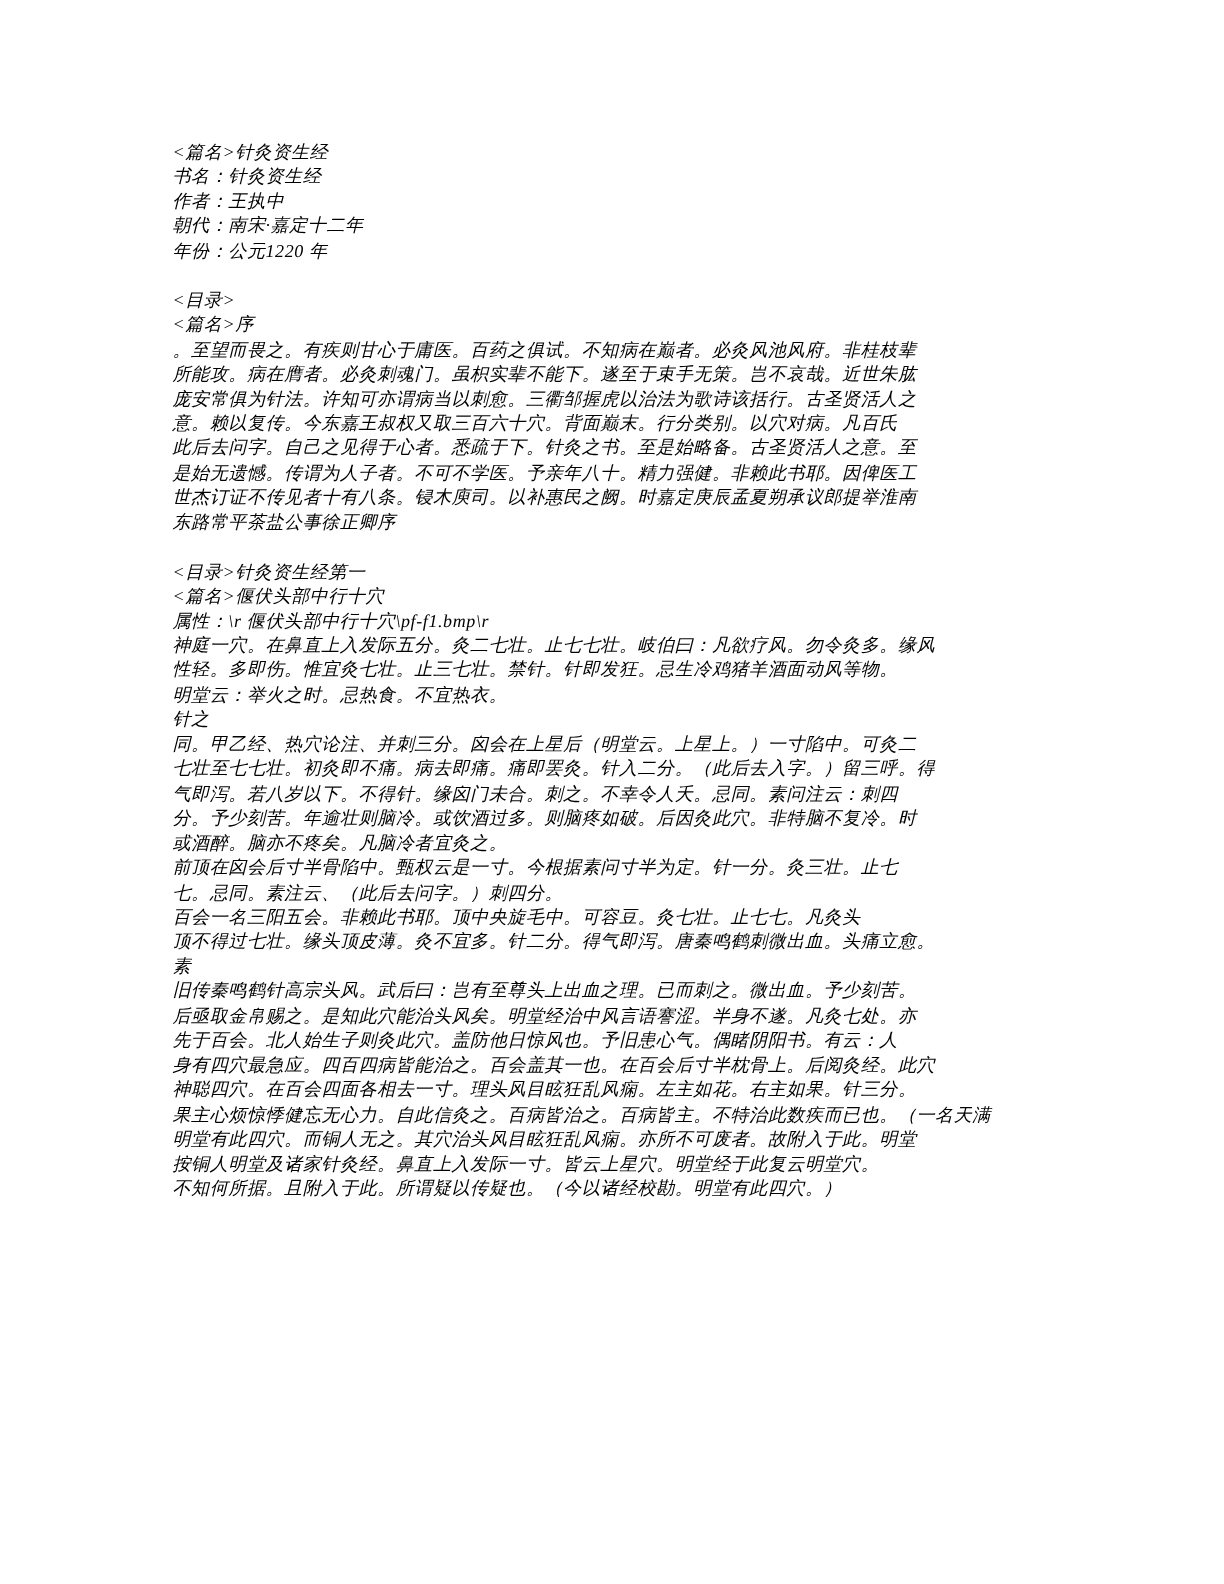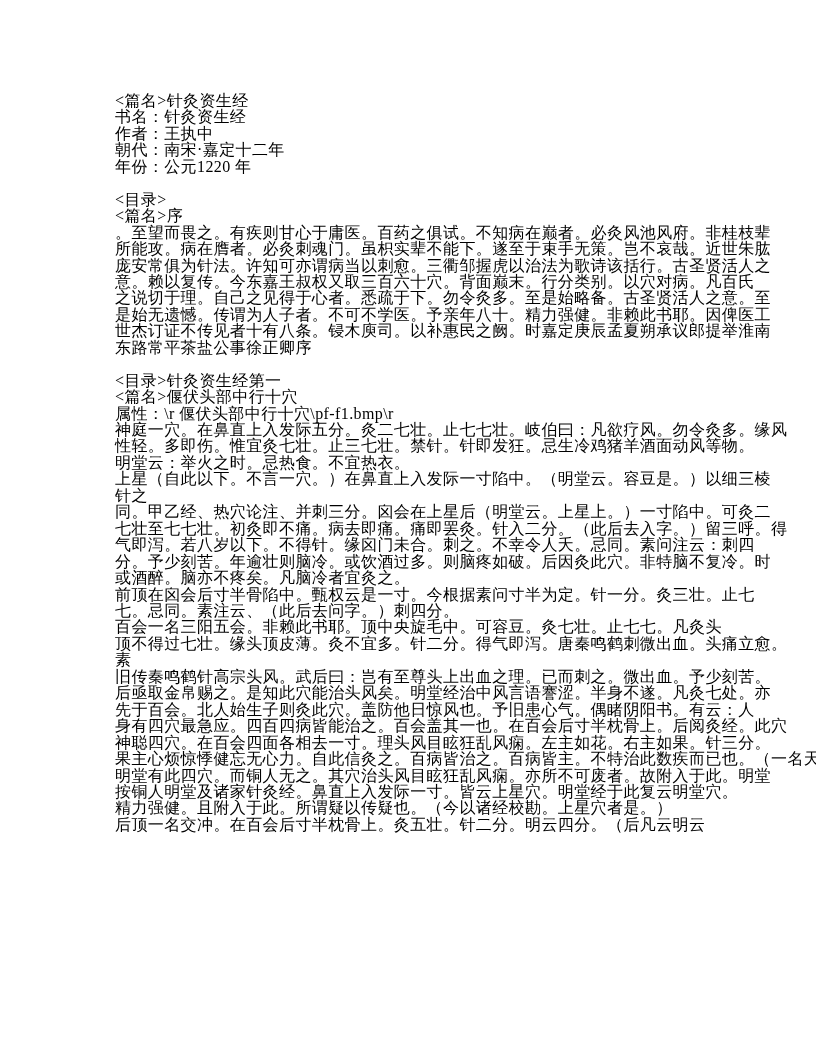"<篇名>针灸资生经" .line { font-size: 16px -> 12px; font-style: none -> italic }
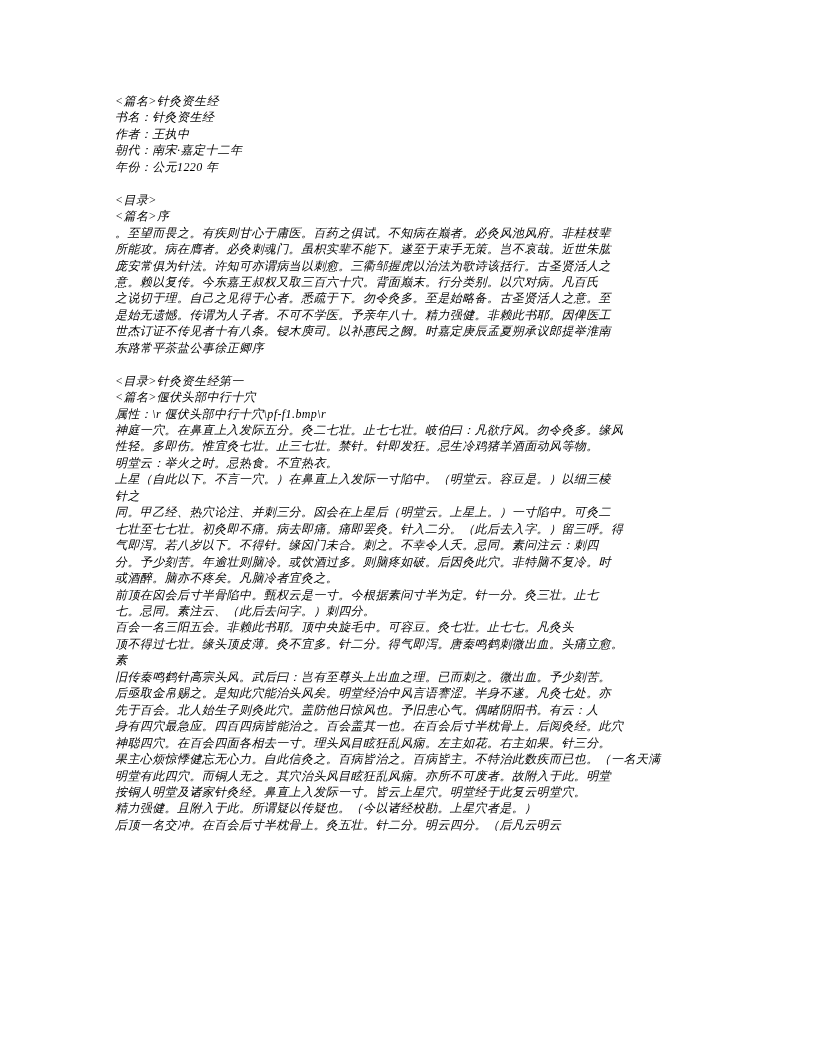"之说切于理。自己之见得于心者。悉疏于下。勿令灸多。至是始略备。古圣贤活人之意。至" div.line { text: 之说切于理。自己之见得于心者。悉疏于下。勿令灸多 -> 此后去问字。自己之见得于心者。悉疏于下。针灸之书 }
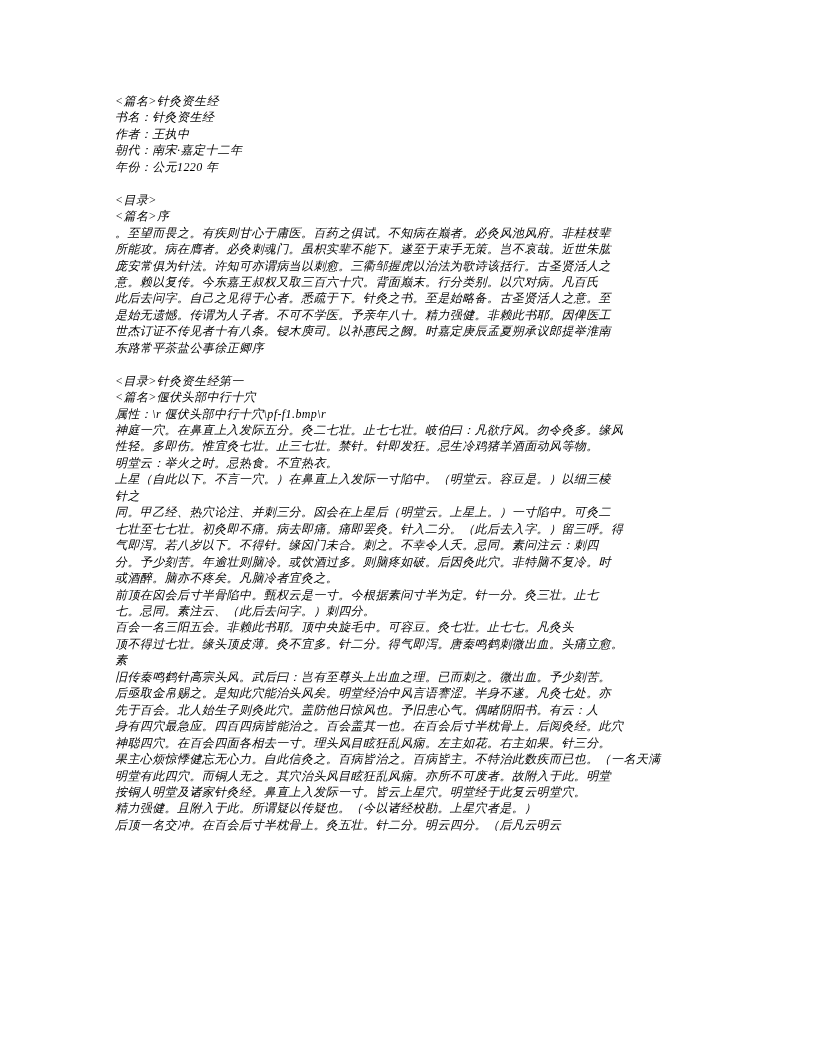"上星（自此以下。不言一穴。）在鼻直上入发际一寸陷中。（明堂云。容豆是。）以细三棱" div.line { html: <div>上星（自此以下。不言一穴。）在鼻直上入发际一寸陷中。（明堂云。容豆是。）以细三棱</div> -> none }
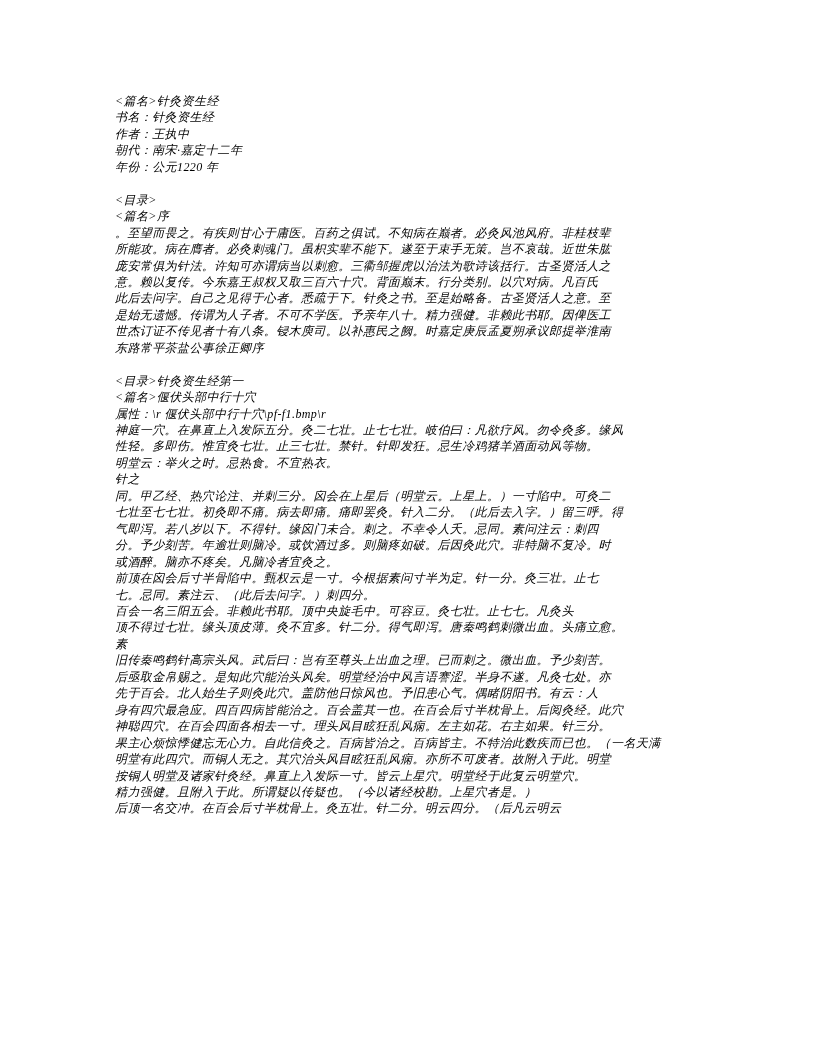"精力强健。且附入于此。所谓疑以传疑也。（今以诸经校勘。上星穴者是。）" div.line { text: 精力强健。且附入于此。所谓疑以传疑也。（今以诸经校勘。上星穴者是 -> 不知何所据。且附入于此。所谓疑以传疑也。（今以诸经校勘。明堂有此四穴 }
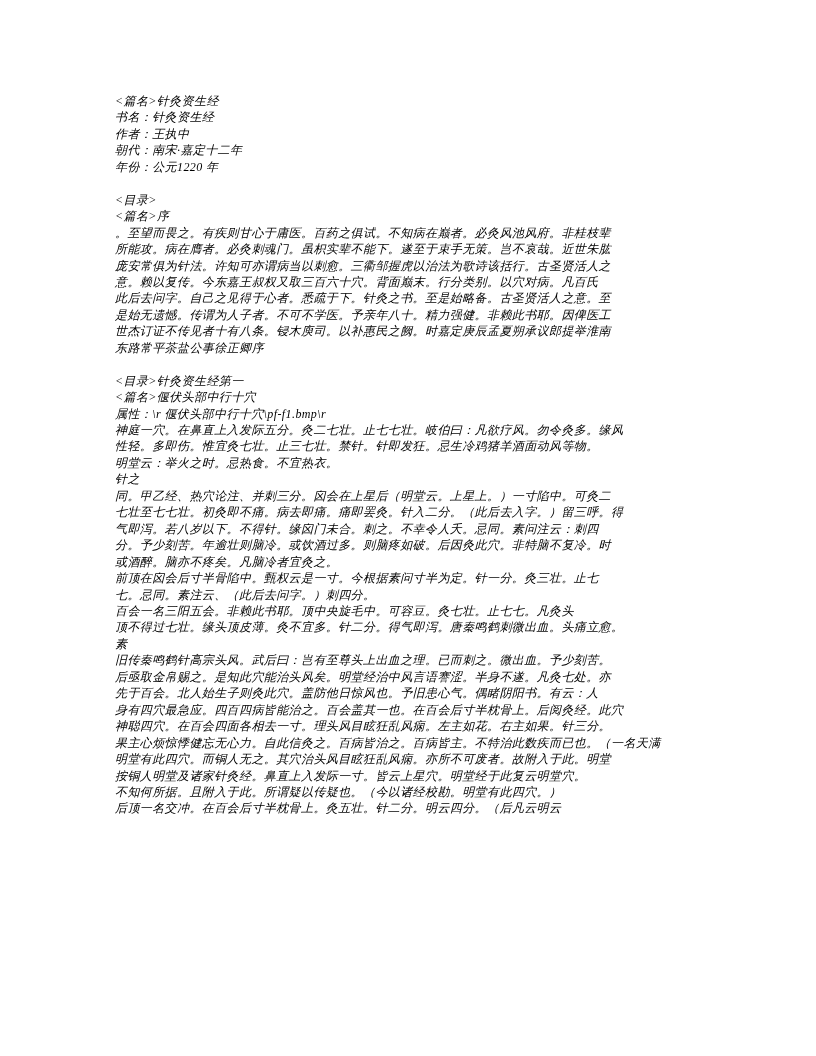"后顶一名交冲。在百会后寸半枕骨上。灸五壮。针二分。明云四分。（后凡云明云" div.line { html: <div>后顶一名交冲。在百会后寸半枕骨上。灸五壮。针二分。明云四分。（后凡云明云</div> -> none }
